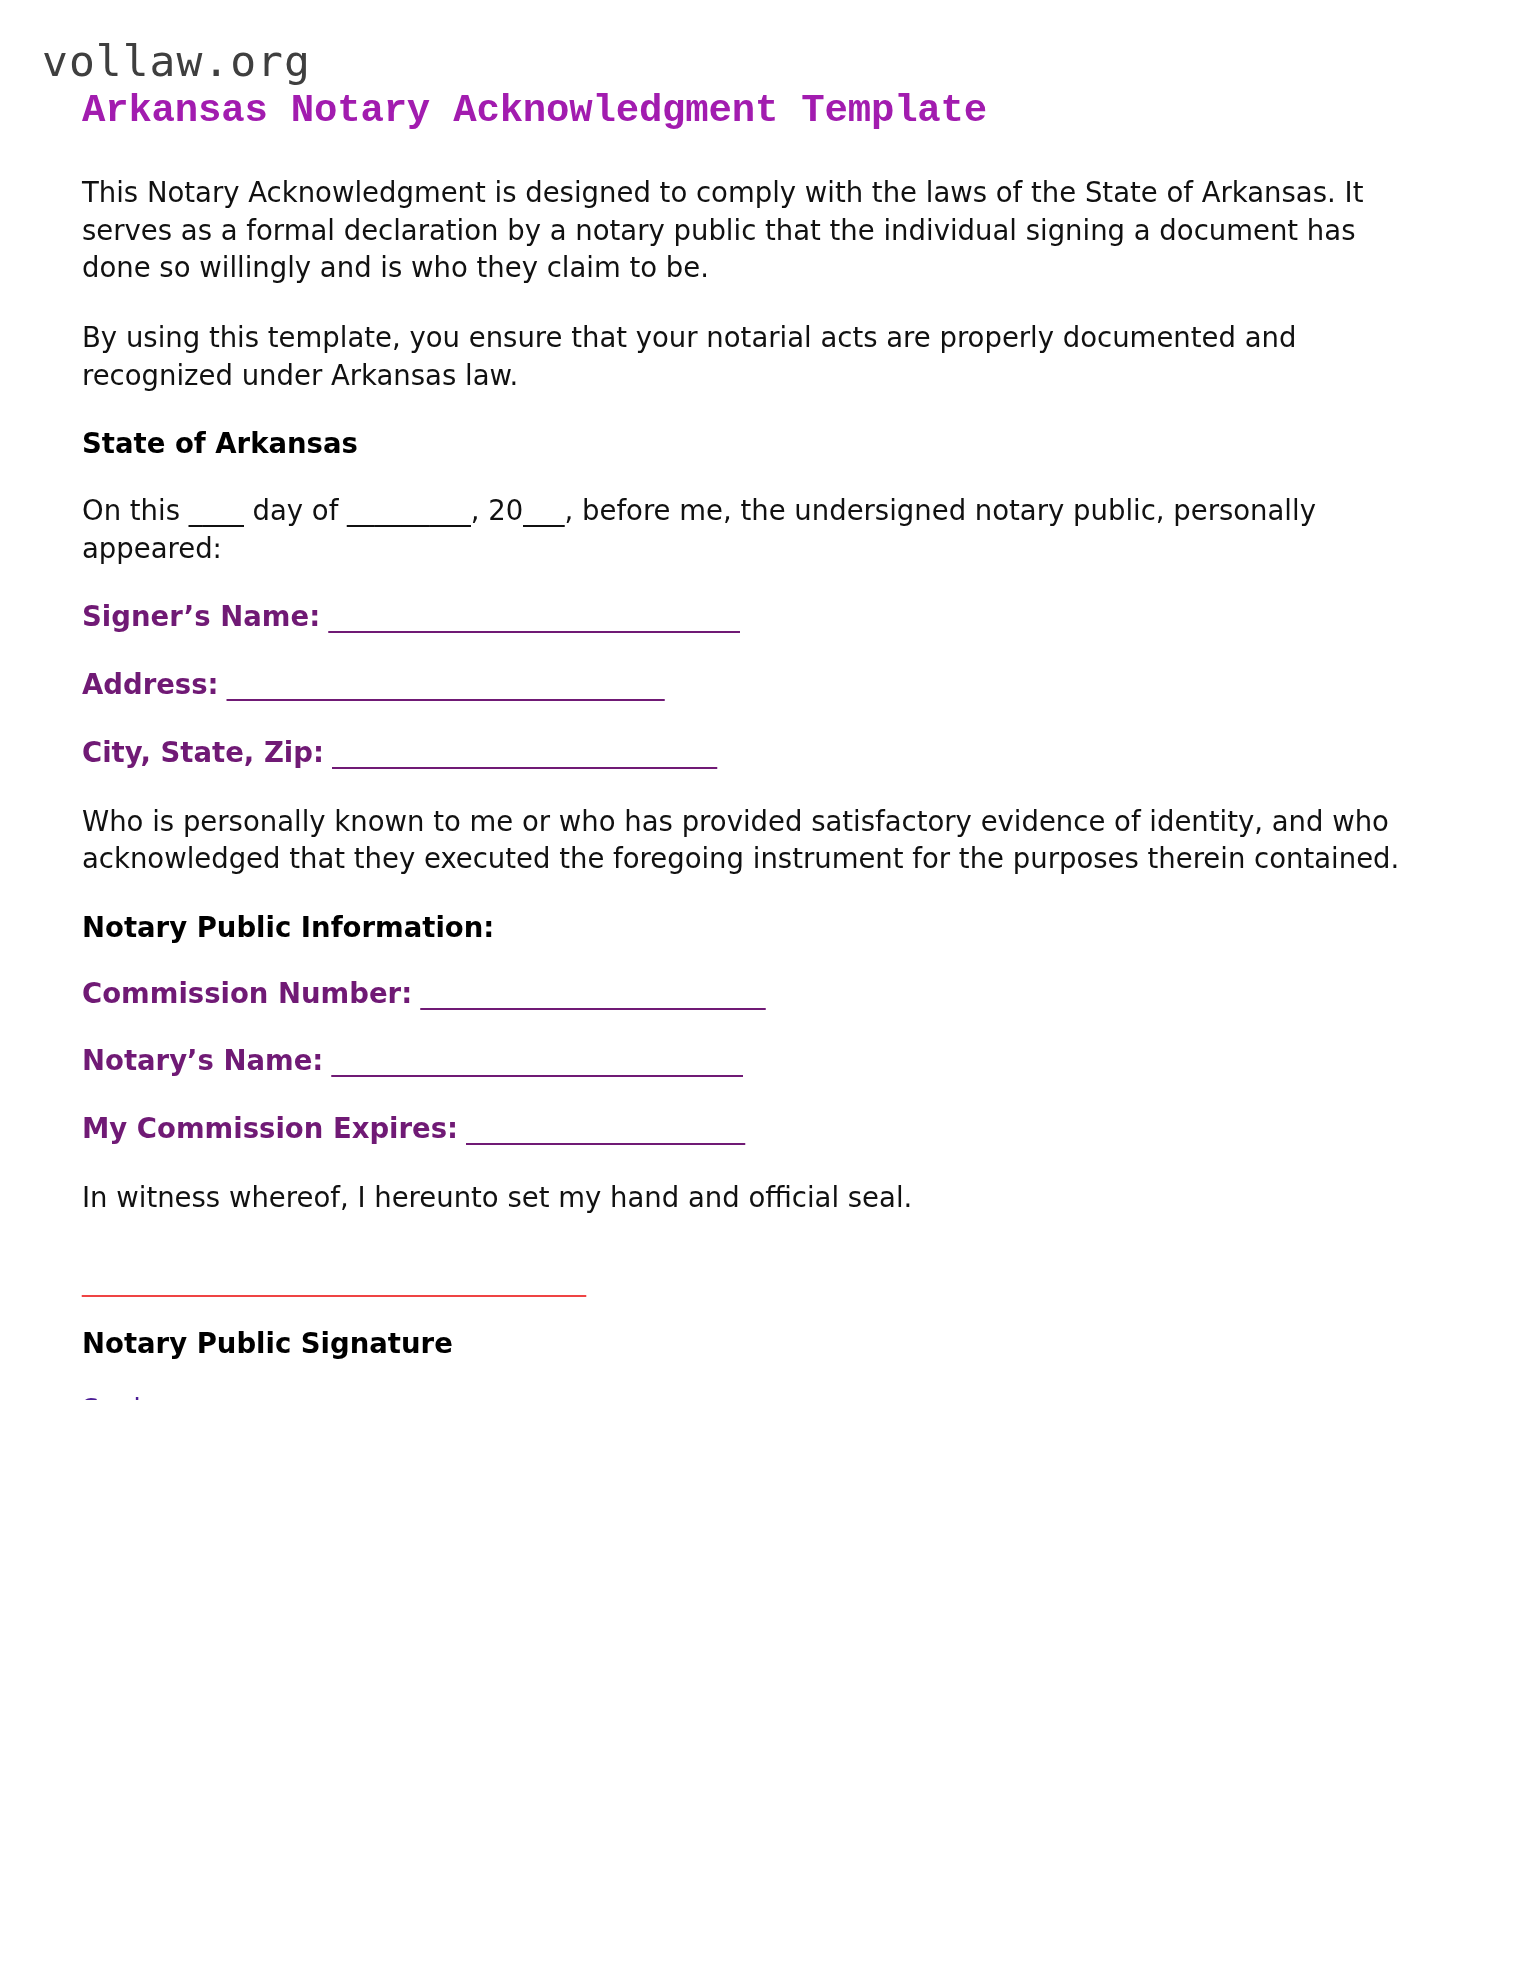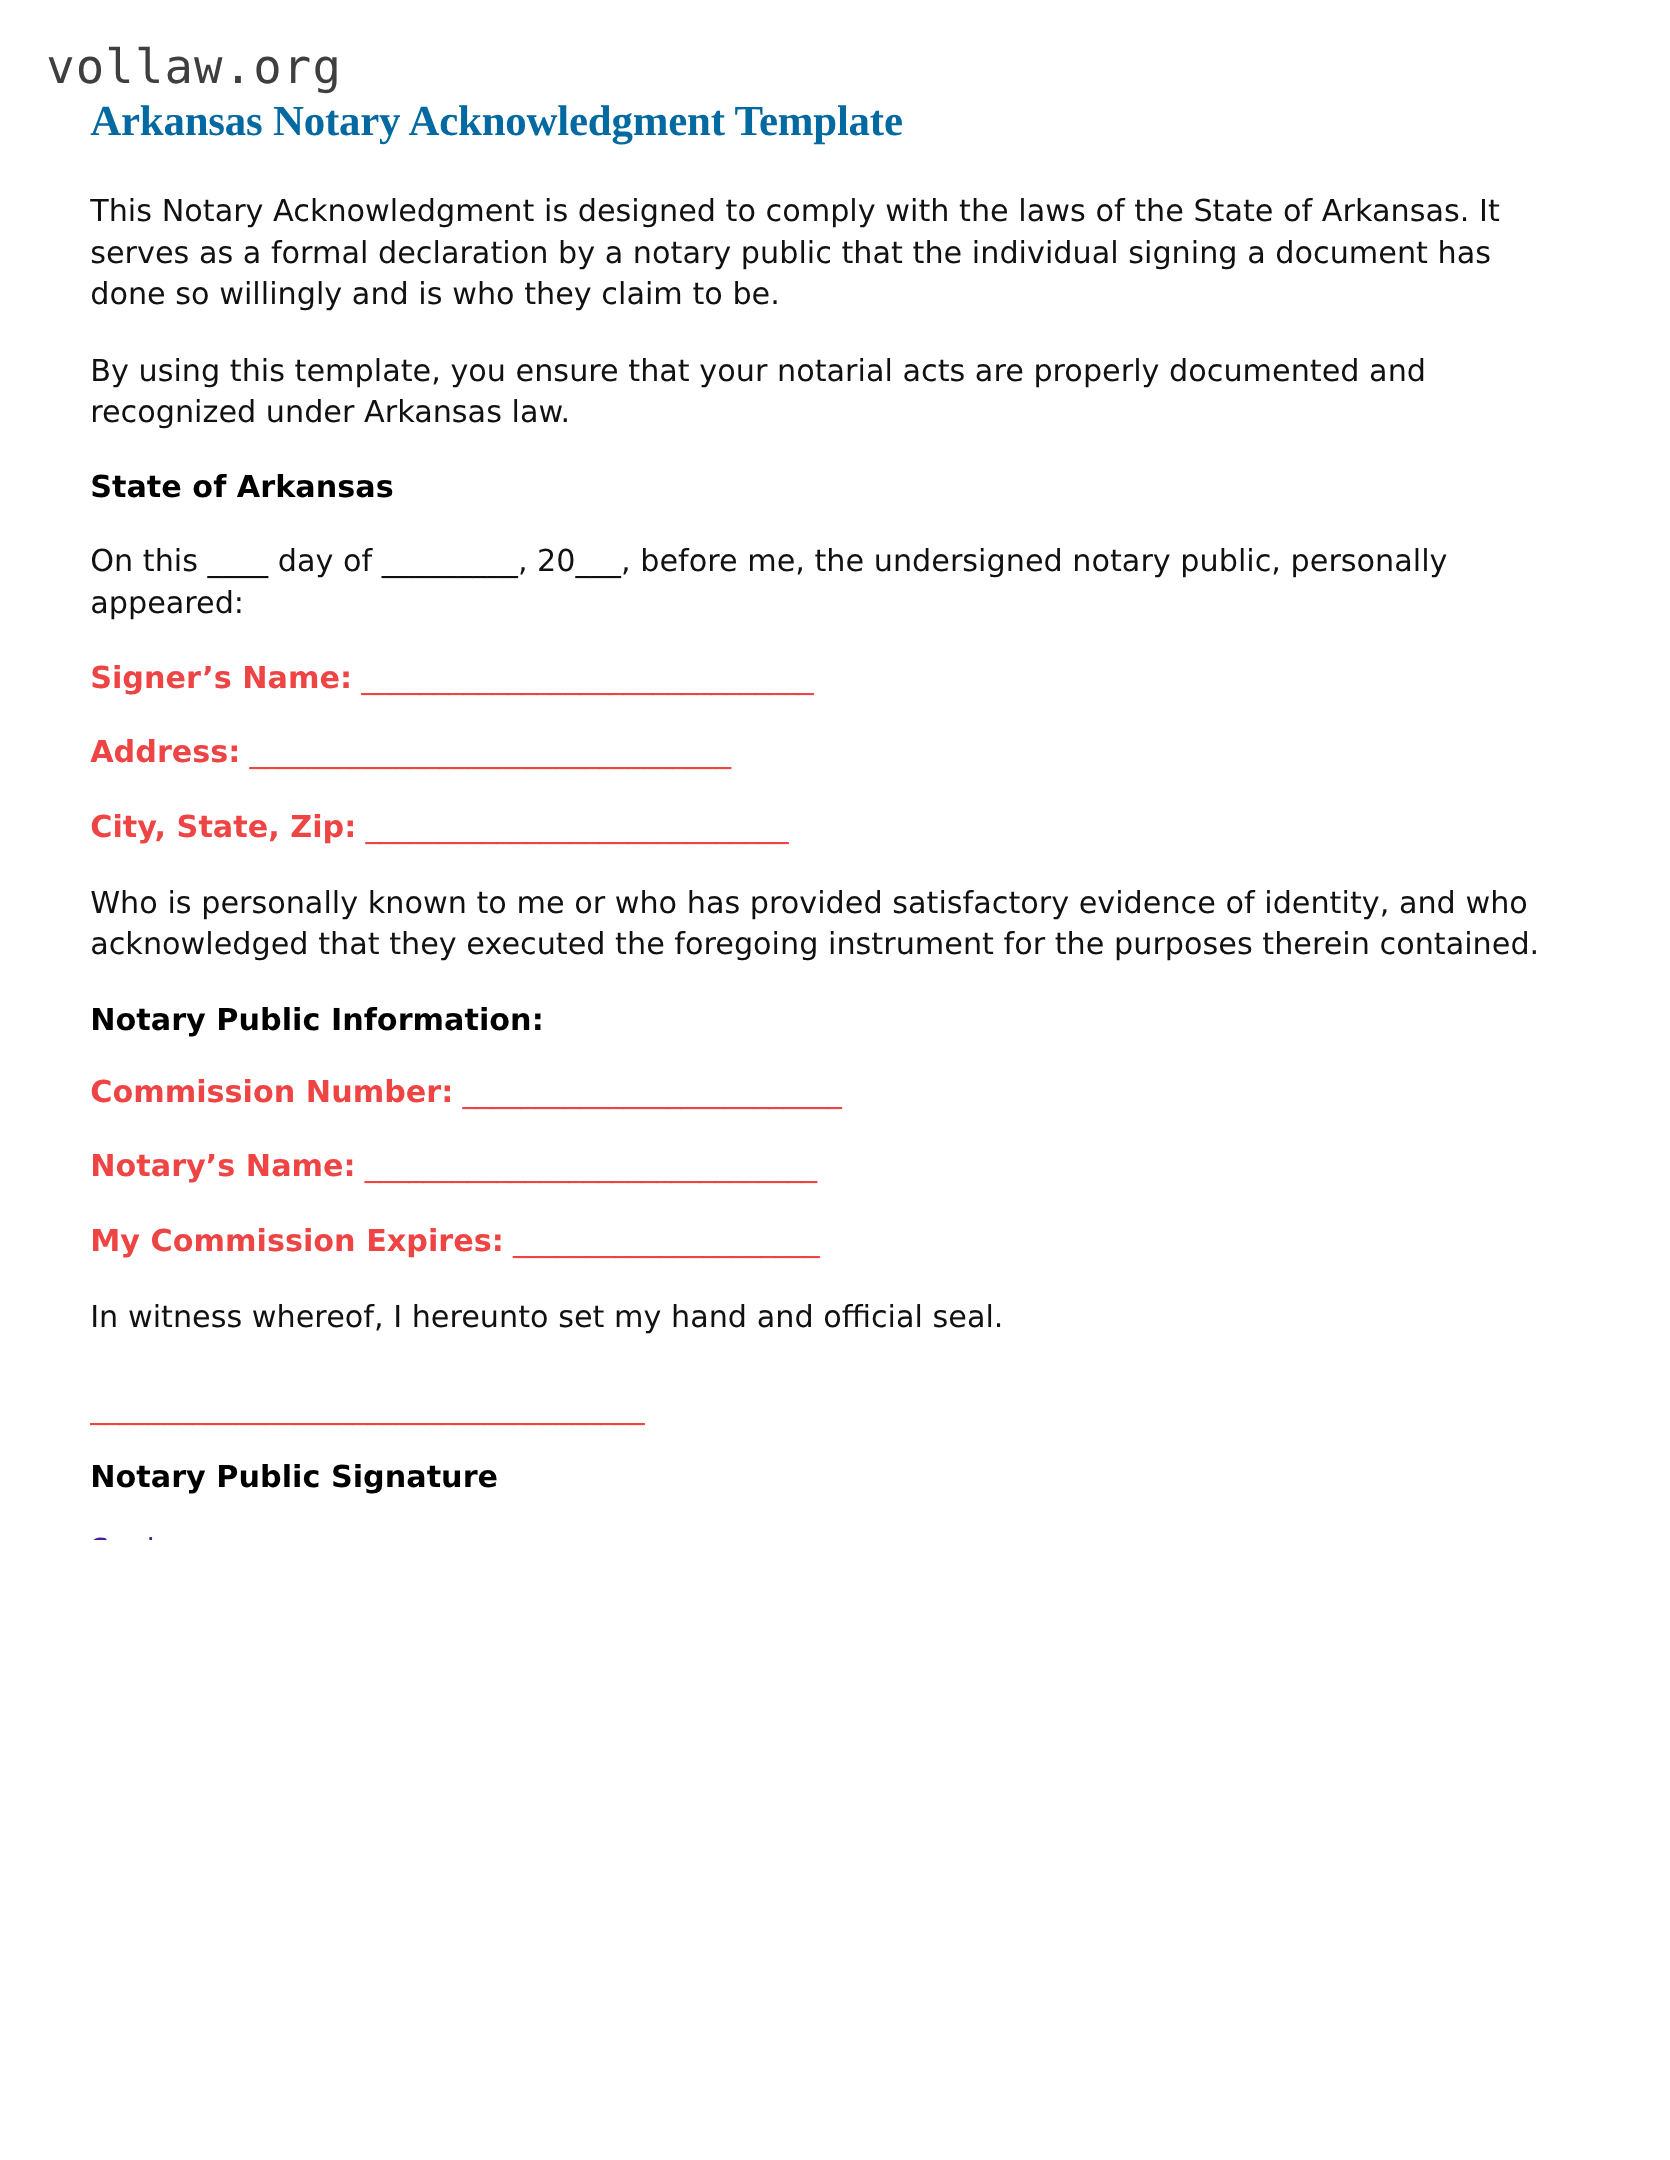"Arkansas Notary Acknowledgment Template" .doc-title { color: #0369a1 -> #a21caf; font-family: Liberation Serif, serif -> Liberation Mono, monospace }
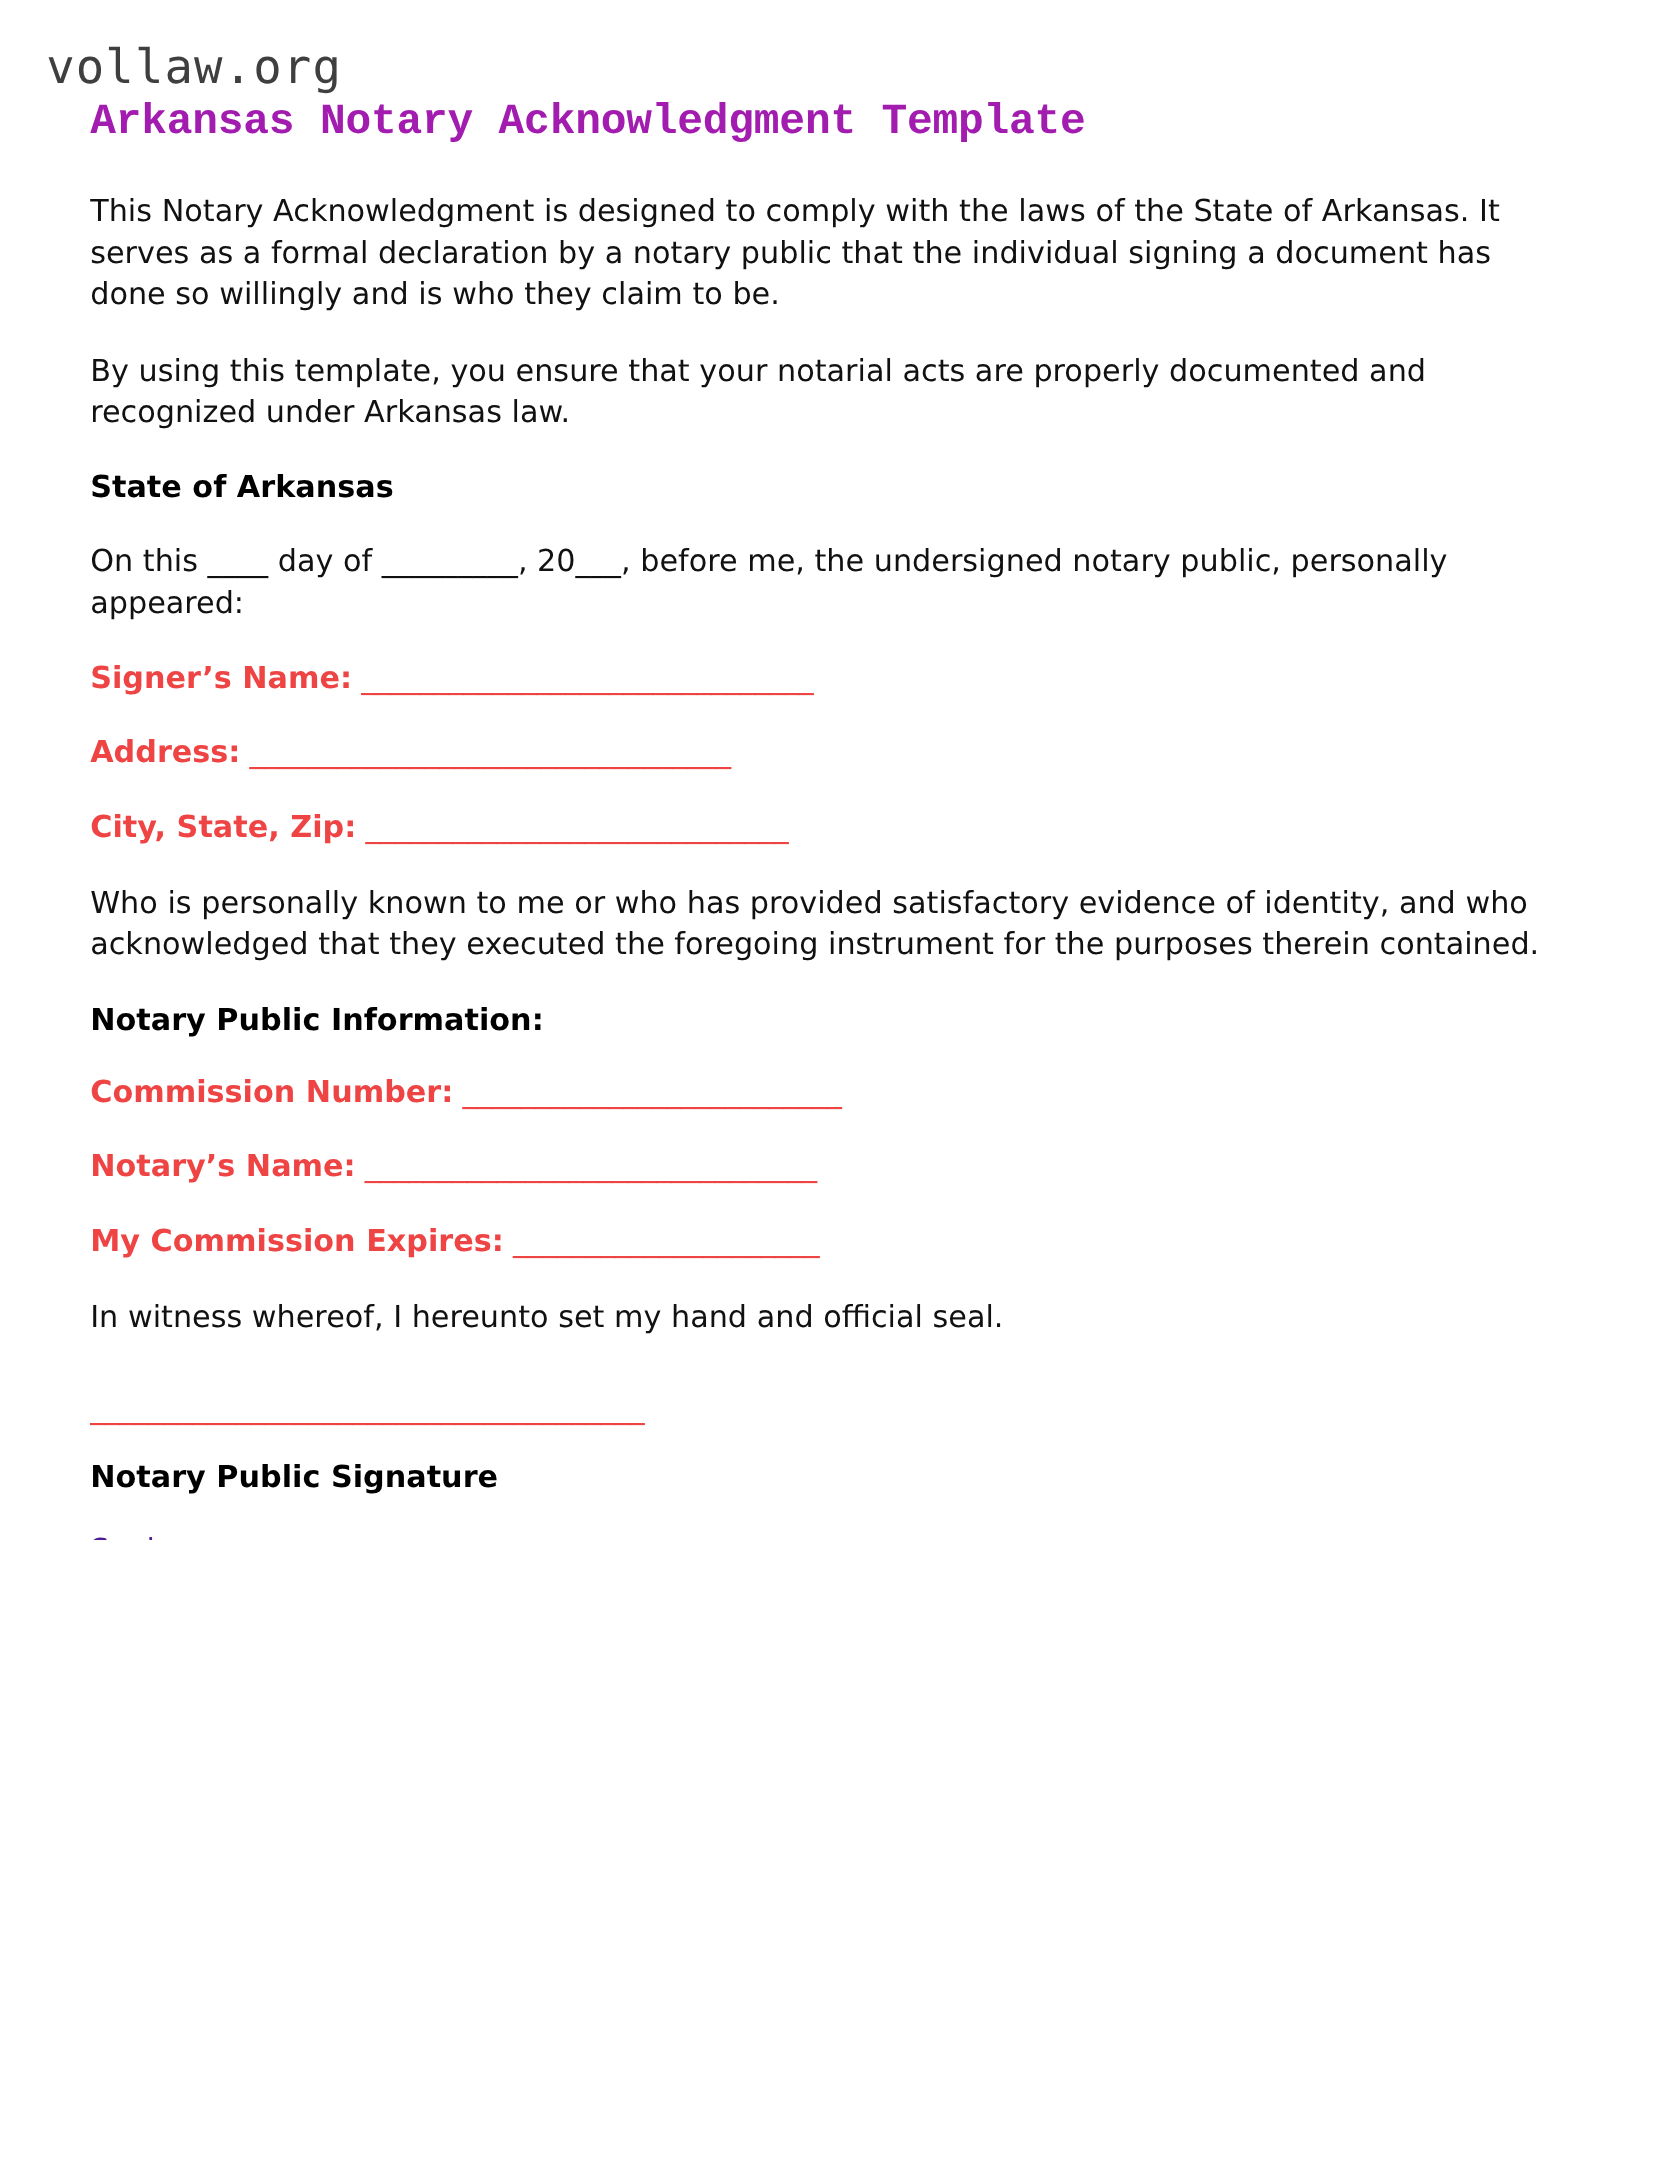"Signer’s Name:" p.field-line { color: #ef4444 -> #701a75 }
